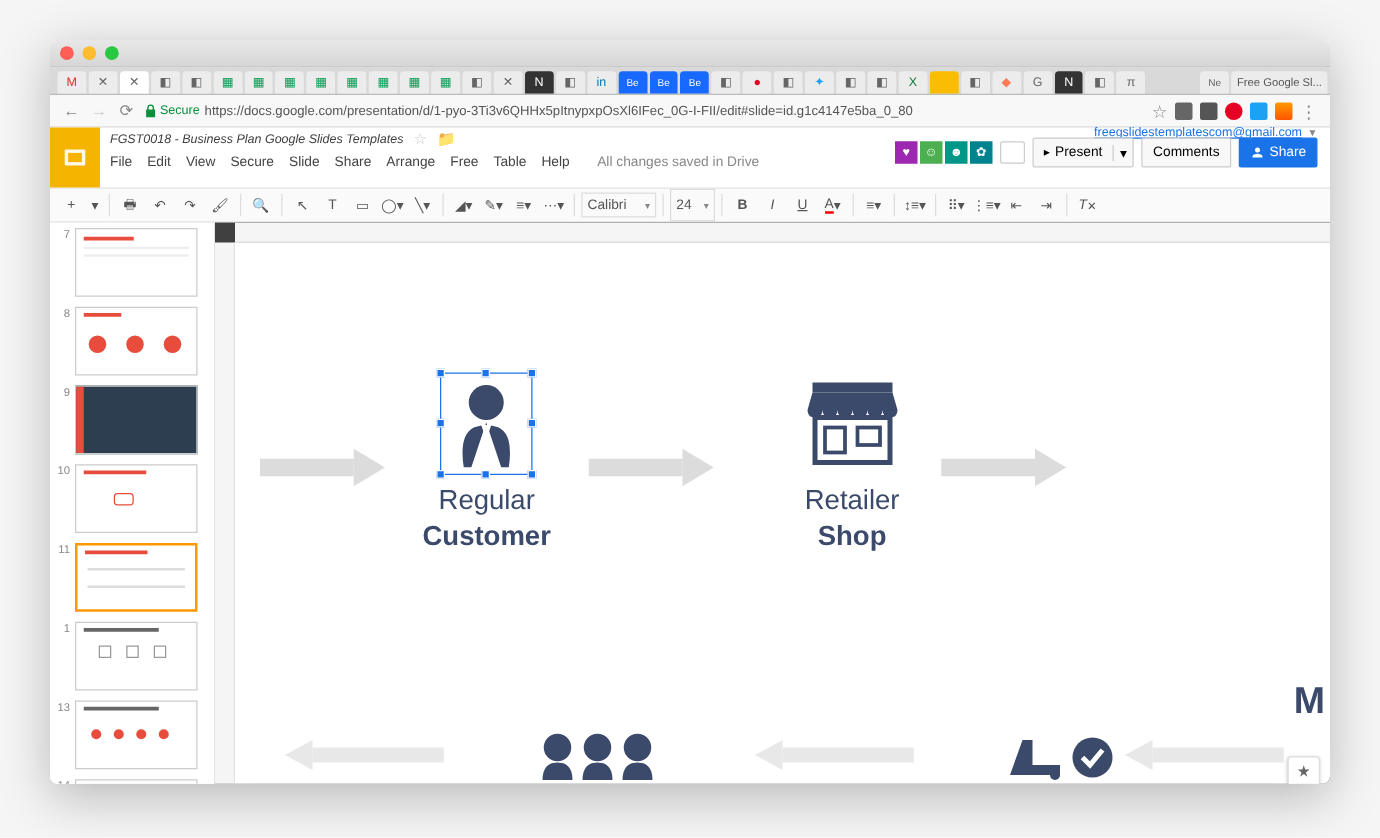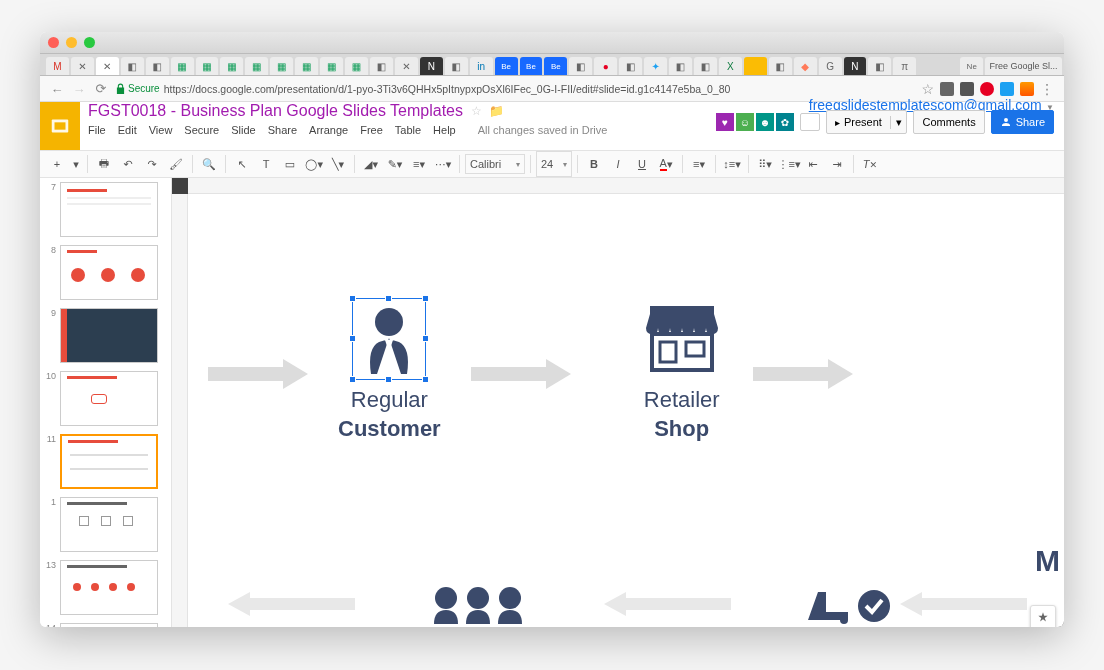"FGST0018 - Business Plan Google" .doc-title { color: #a21caf -> #404040; font-size: 16px -> 10px; font-style: none -> italic }
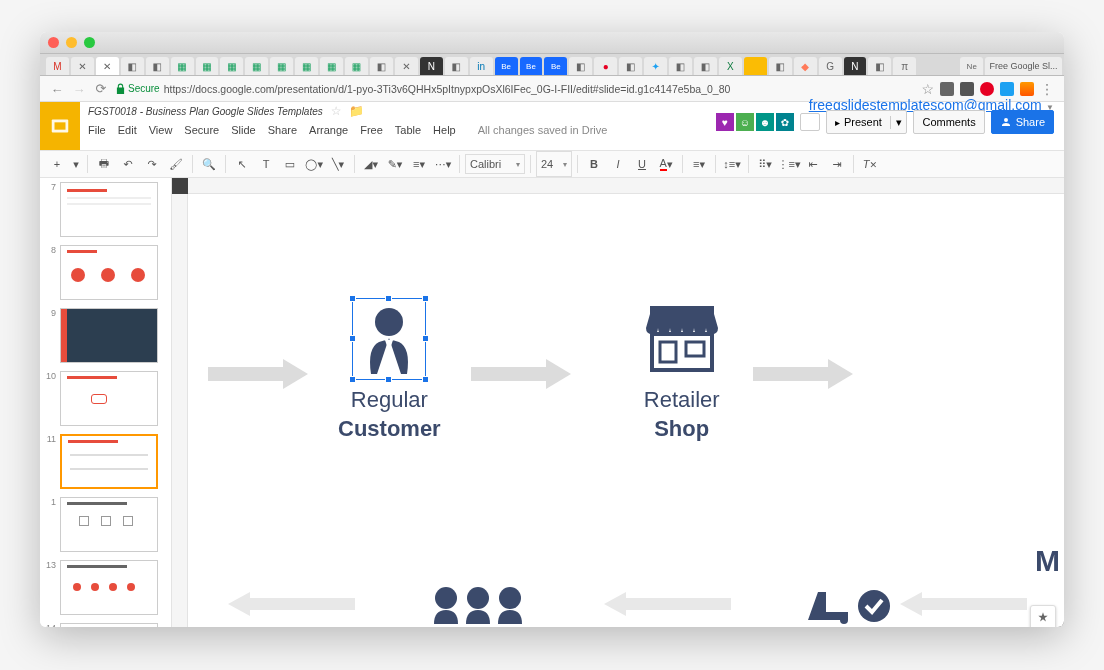"freegslidestemplatescom@gmail.com" .user-email { font-size: 14px -> 10px }
